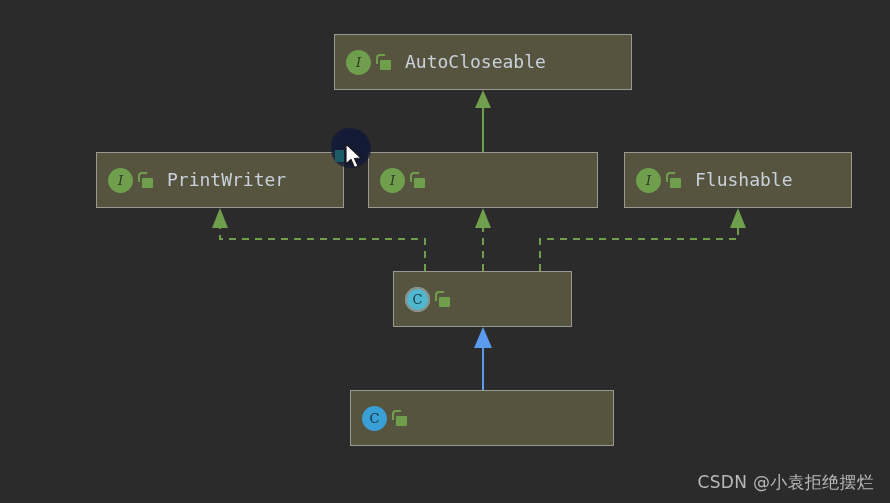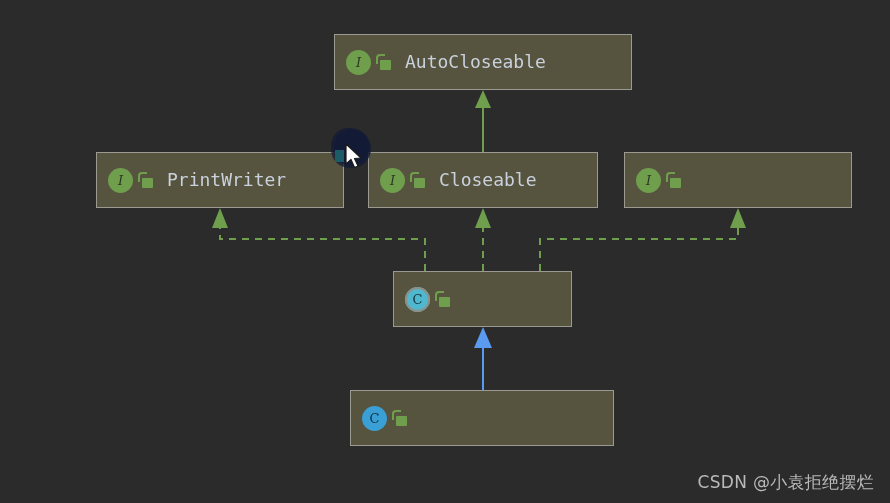"Closeable" span.node-label { html: <span>Closeable</span> -> none }
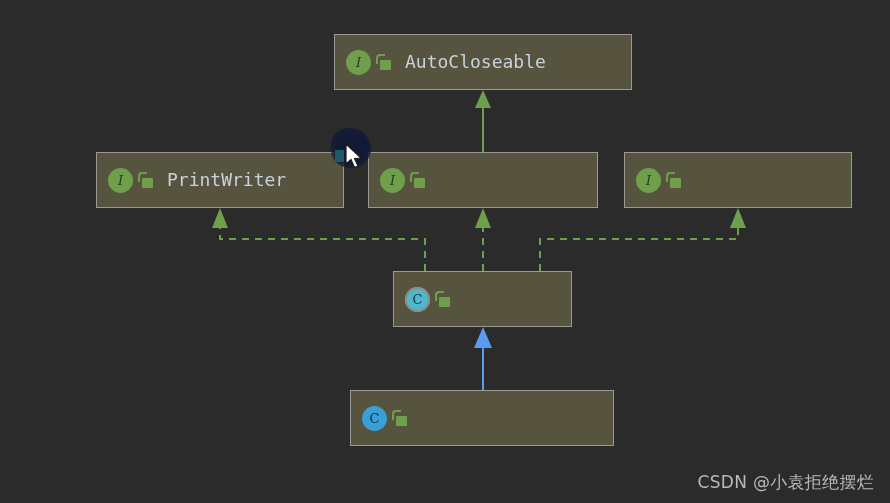"Flushable" span.node-label { html: none -> <span>Flushable</span> }
